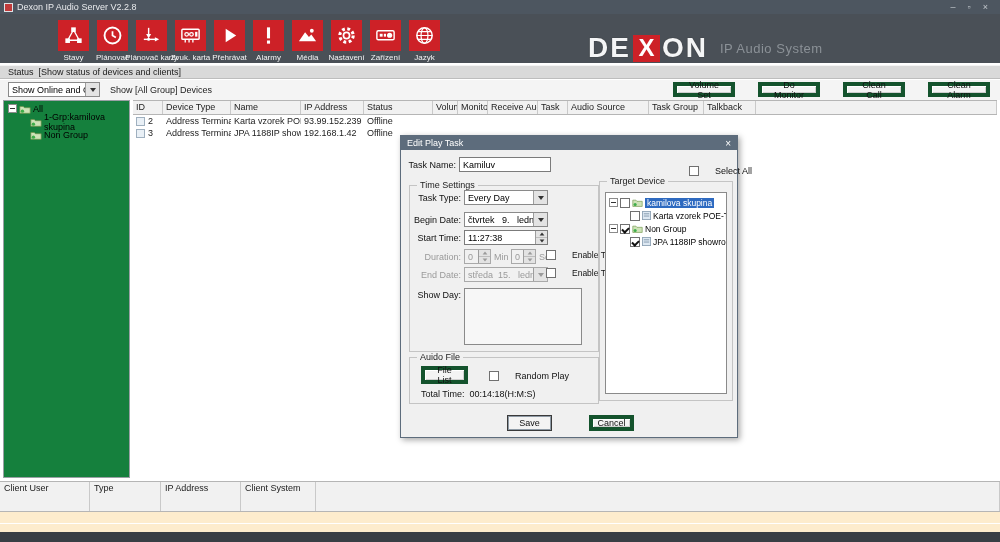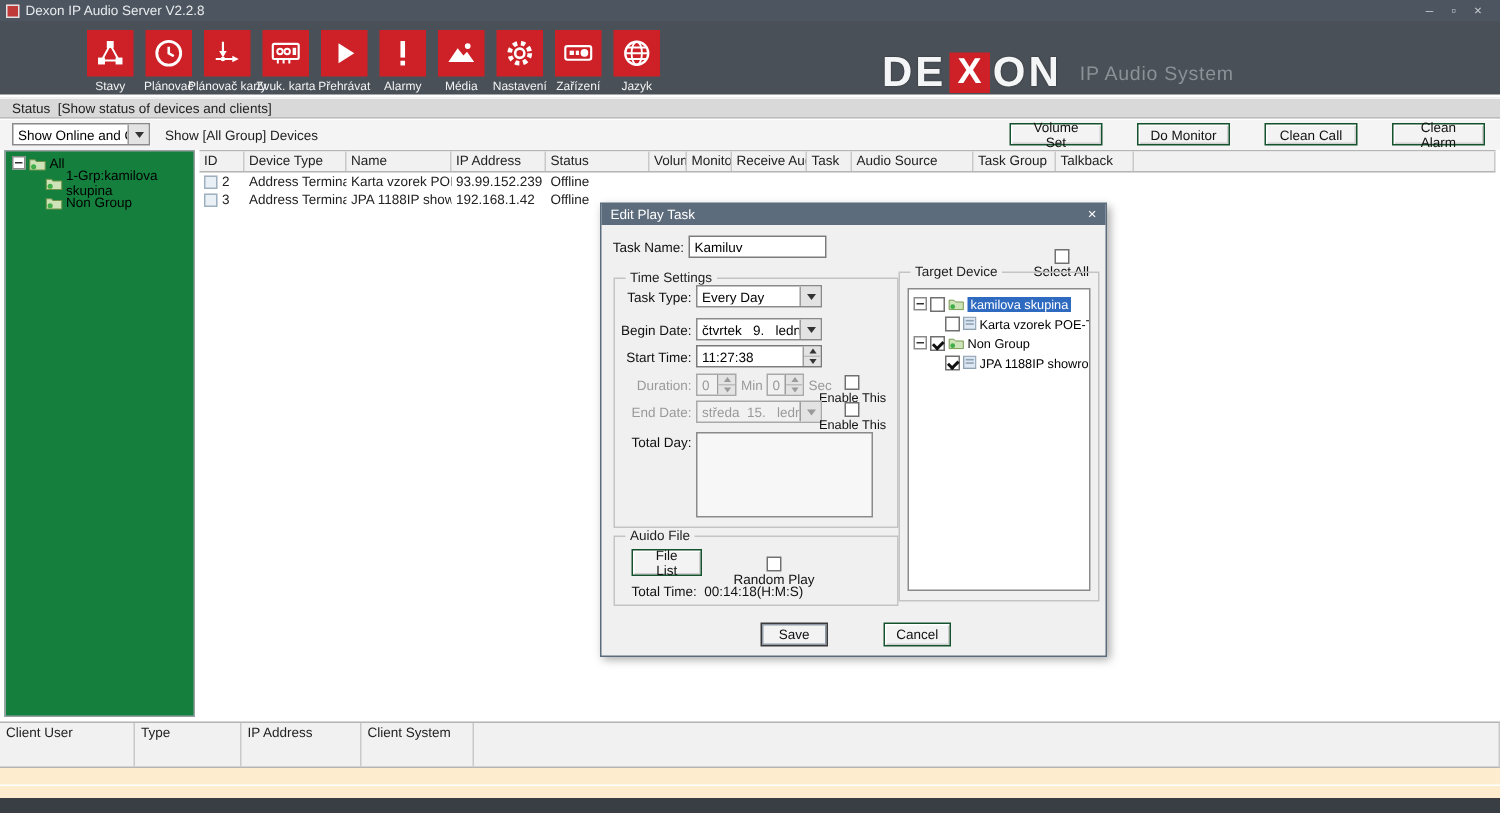"Volume Set" .btn { border: 1px solid #14532d -> 4px solid #14532d }
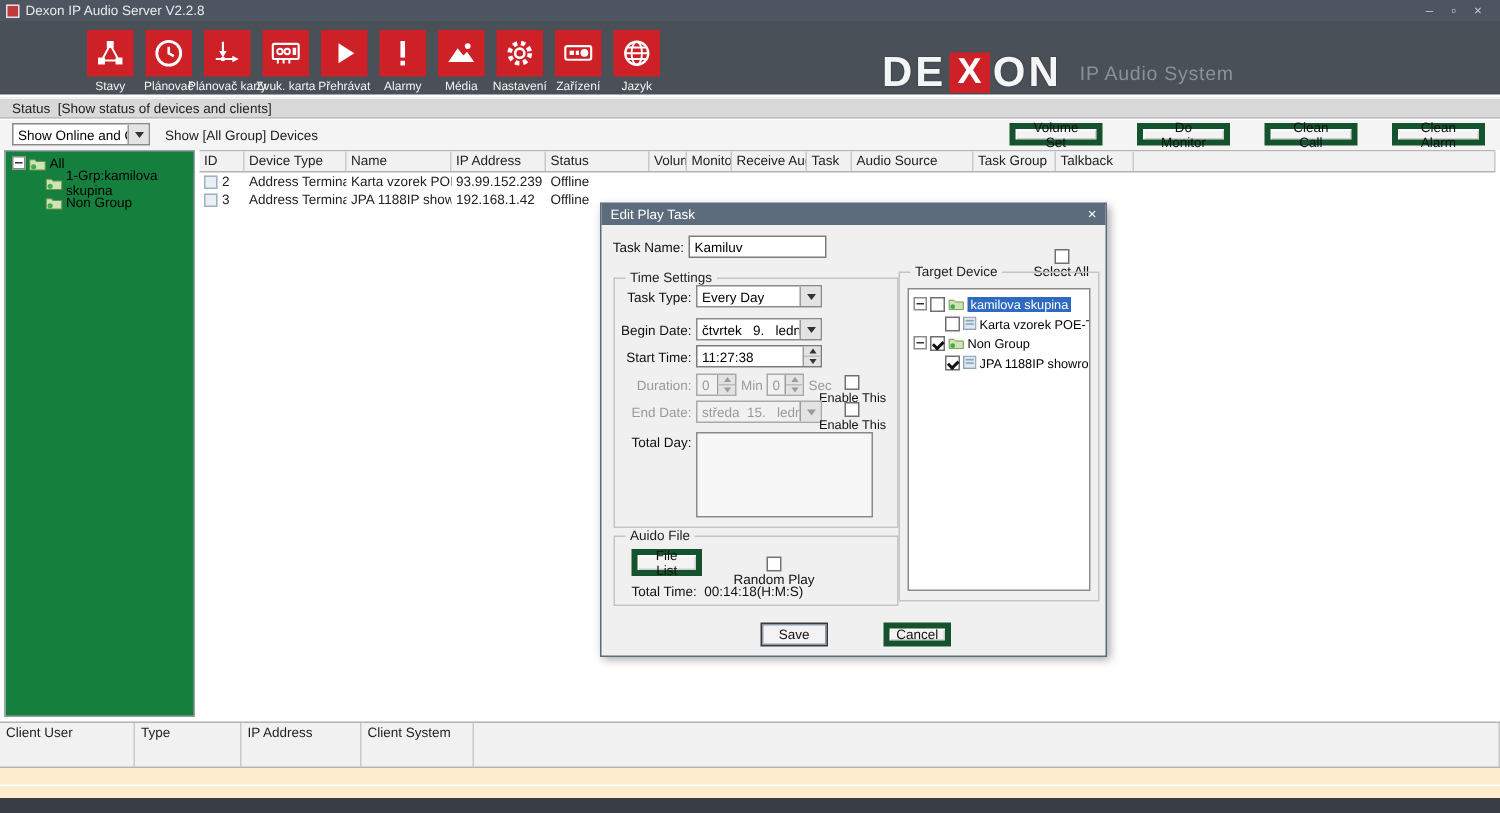"Select All" .cb-wrap { flex-direction: column -> none; gap: 0 -> 16px }
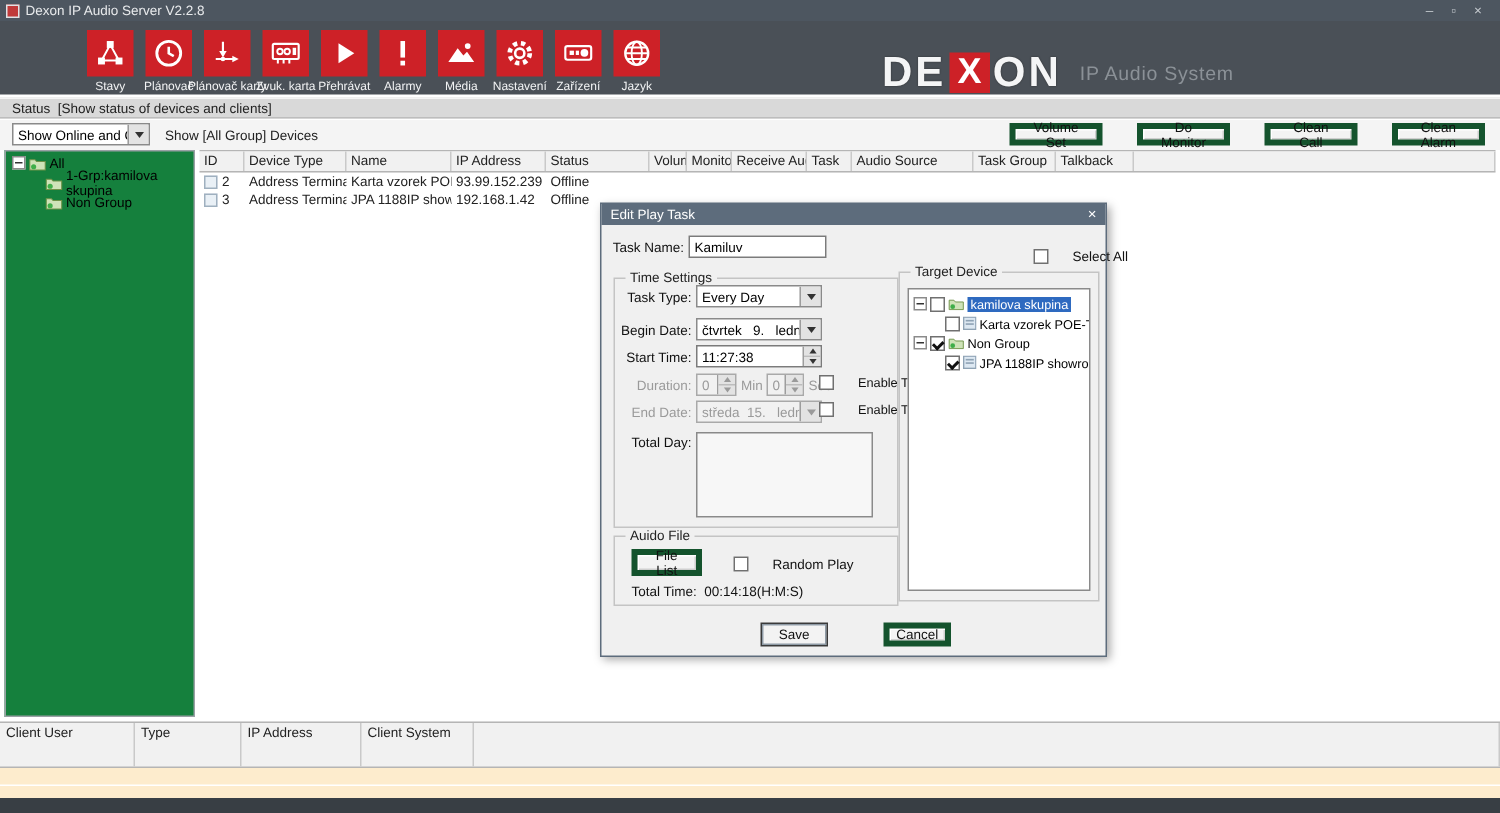"Total Day:" span.dlg-label { text: Total -> Show }
